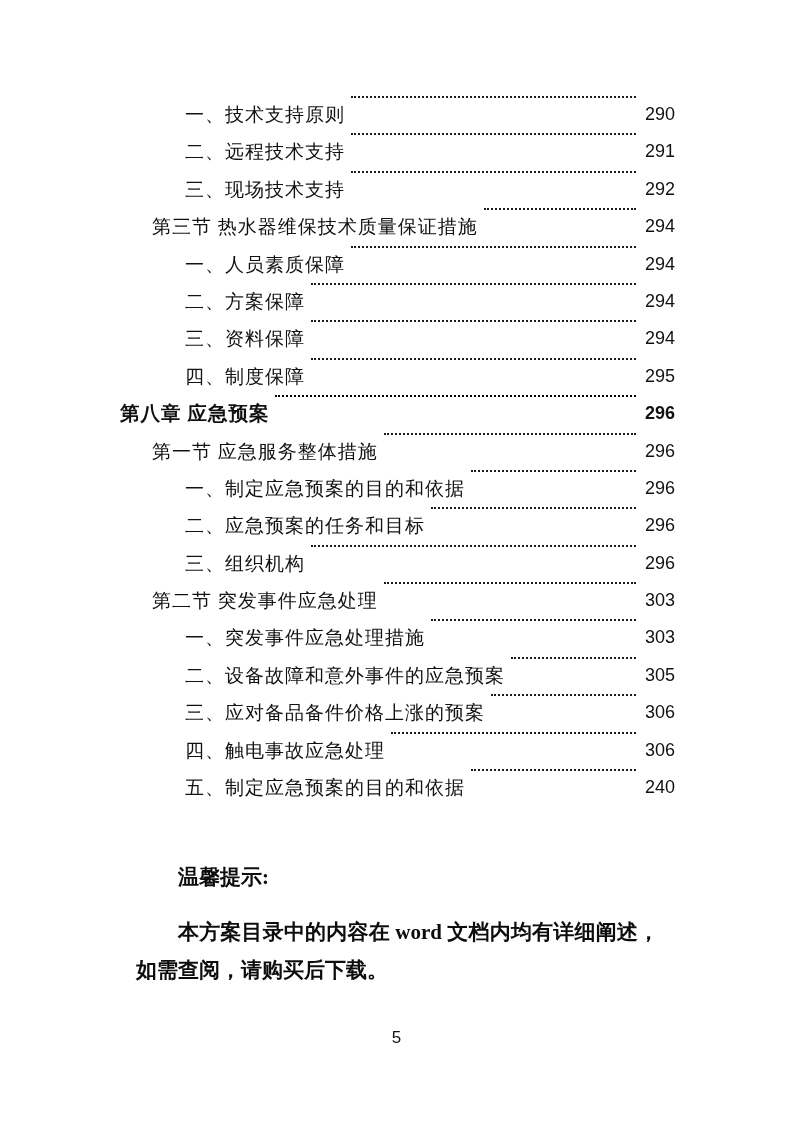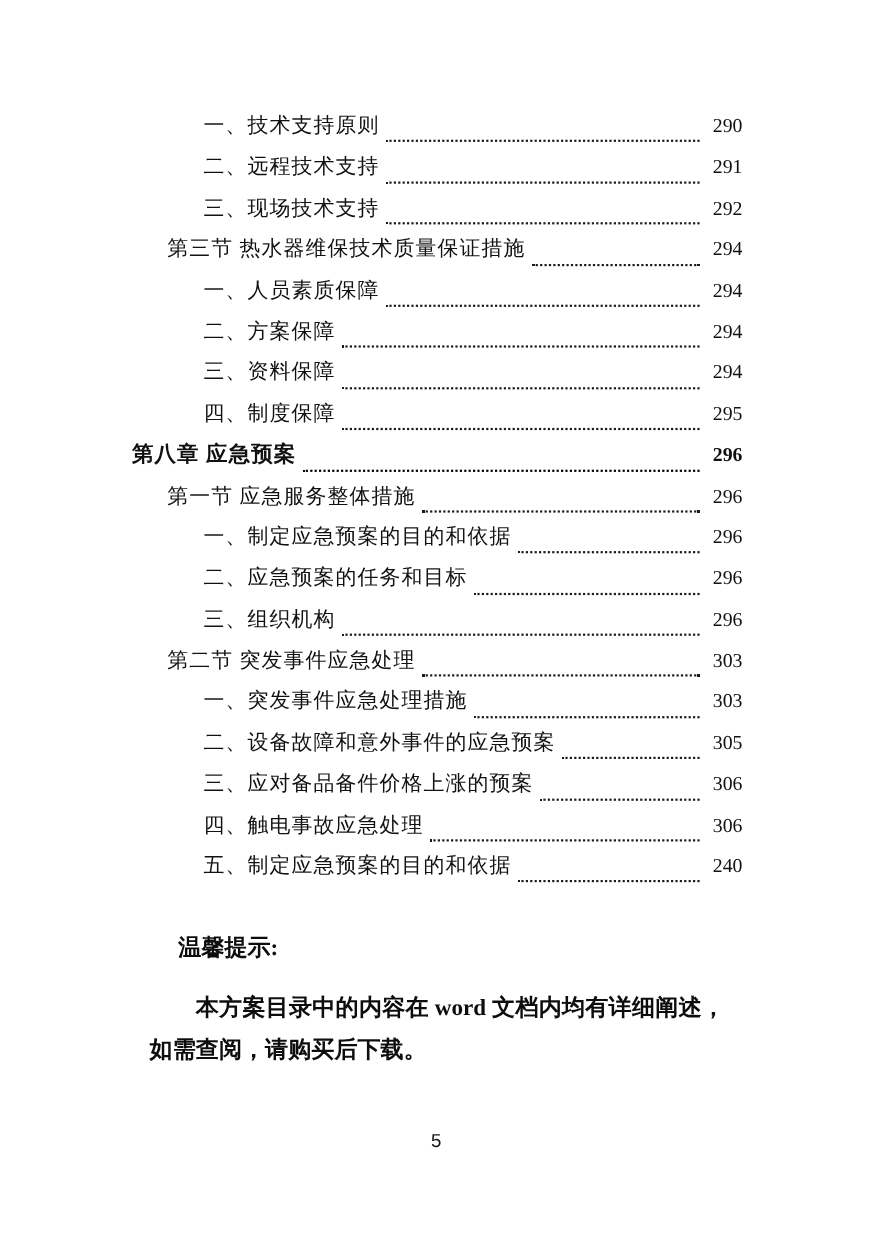"一、技术支持原则" .toc-row { align-items: flex-end -> flex-start }
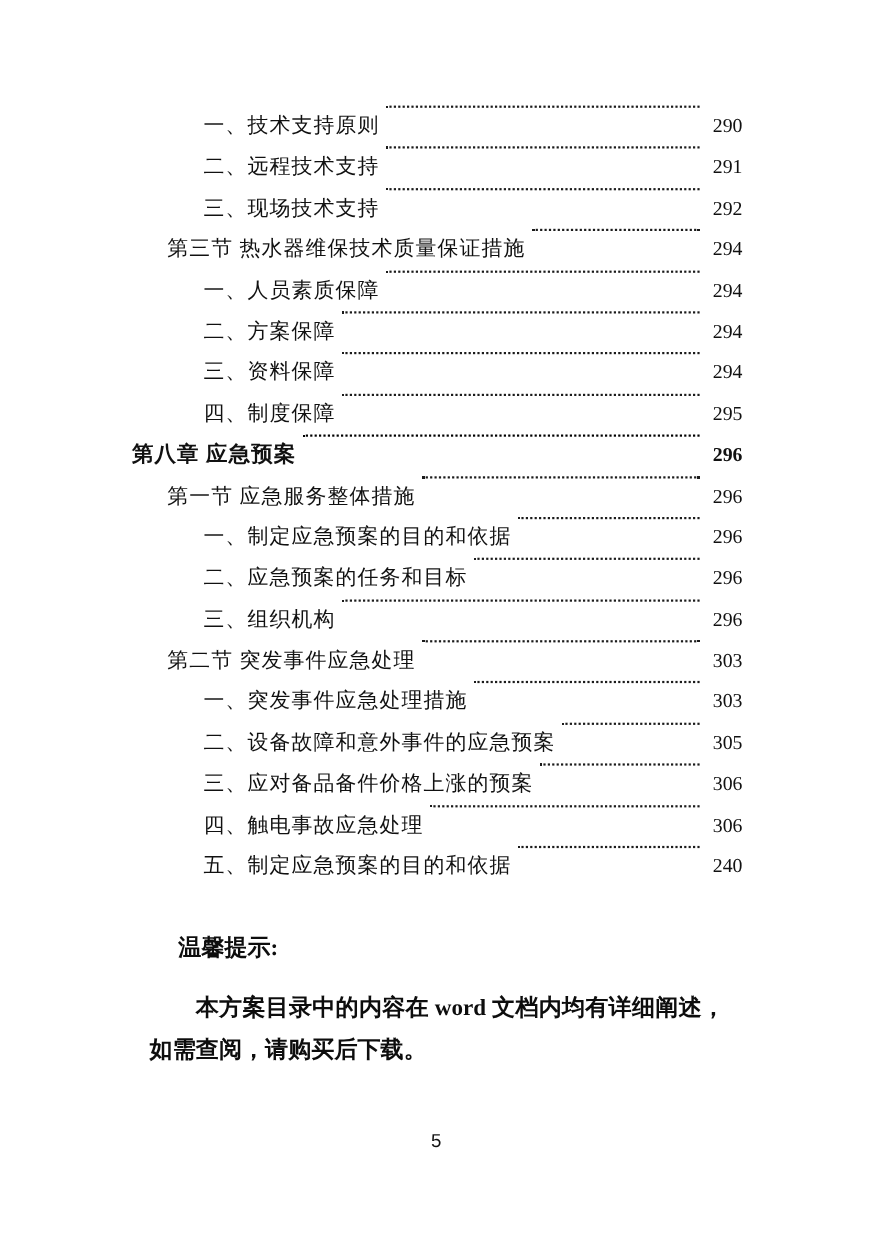"290" .toc-page { font-family: Liberation Serif, serif -> Liberation Sans, sans-serif }
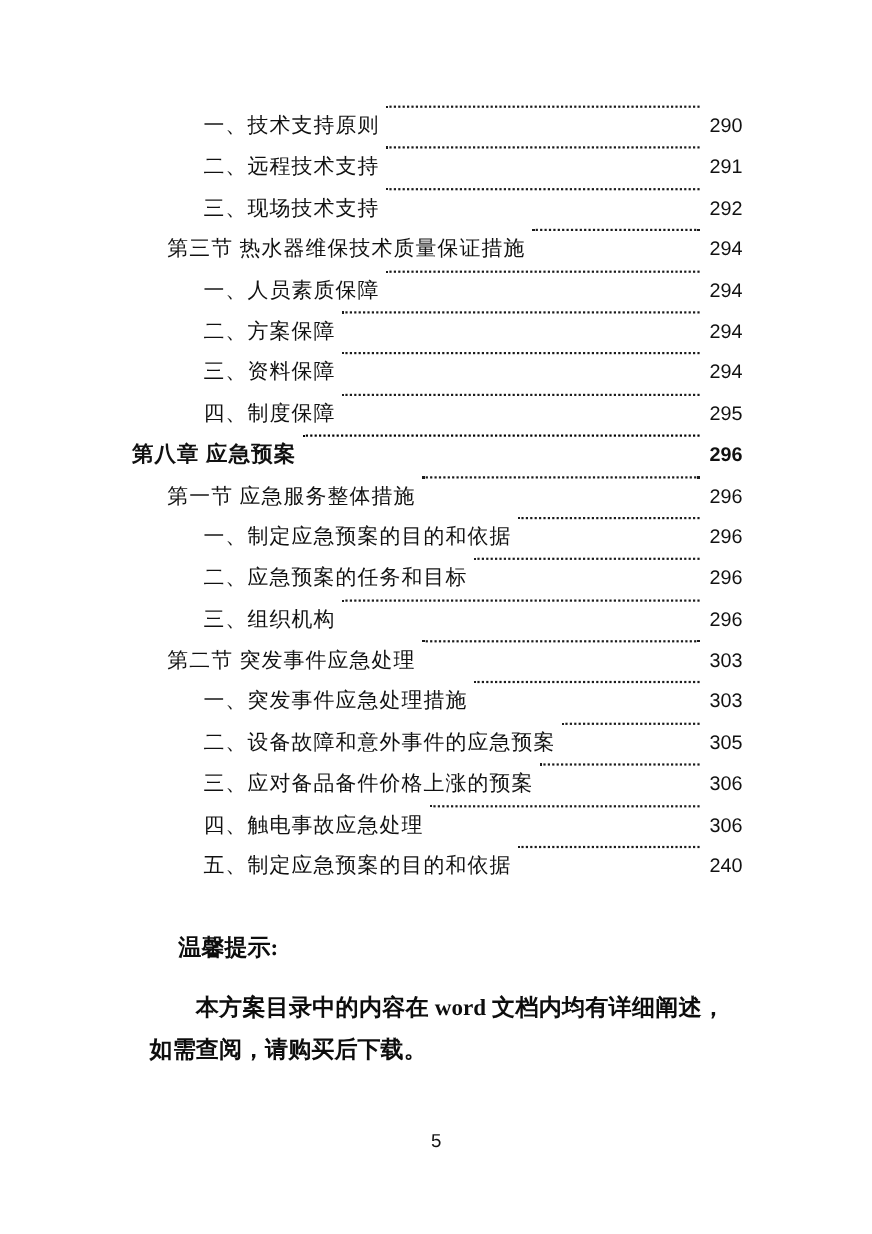"温馨提示:" .notice-title { margin: 0 -> 16px }
